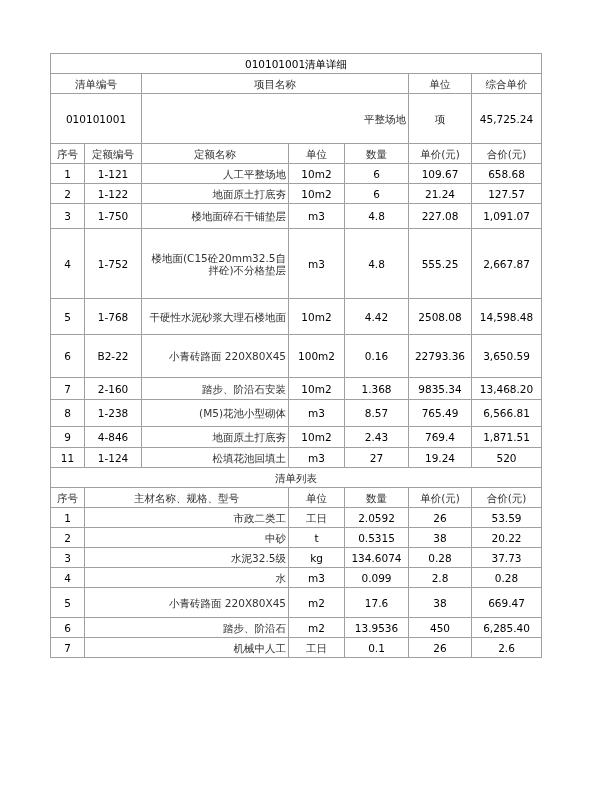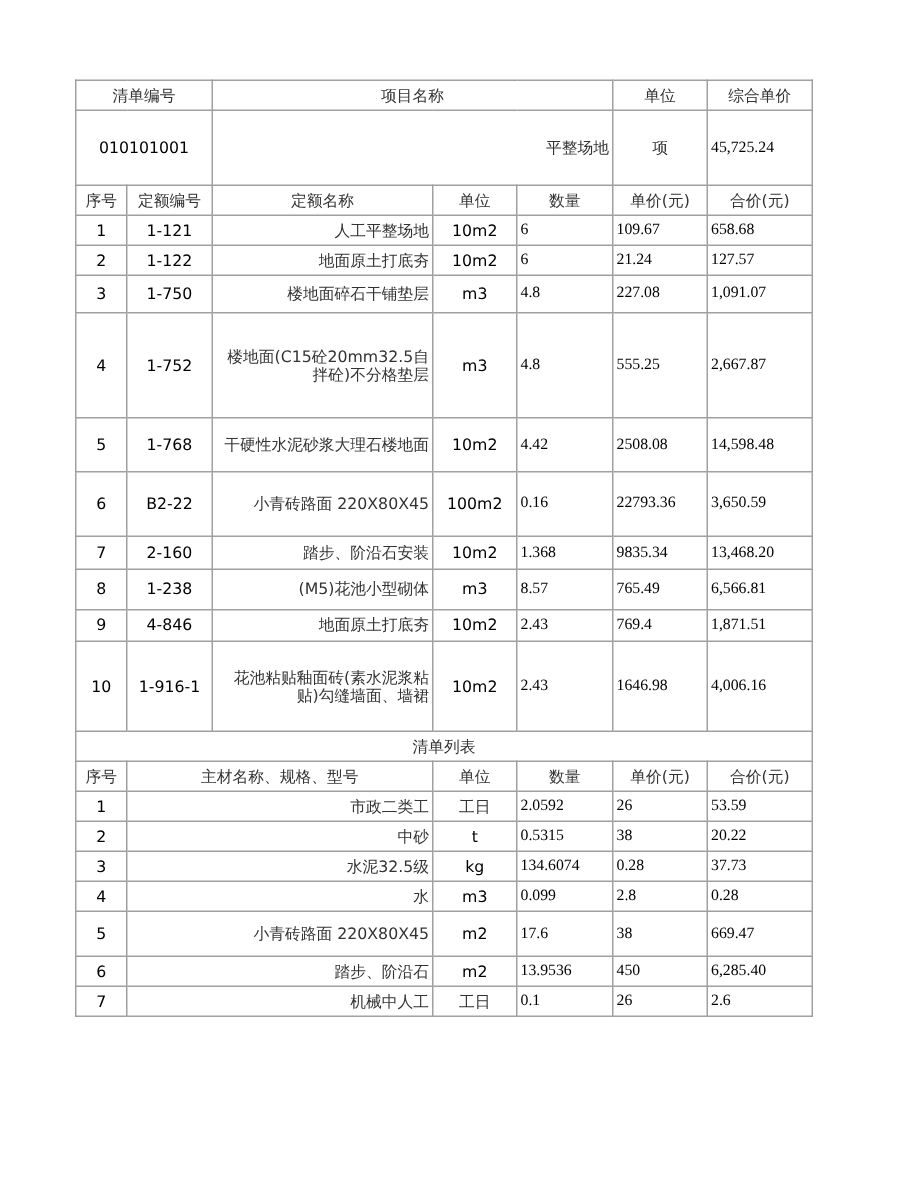"010101001清单详细" tr { html: none -> <tr> <td>010101001清单详细</td> </tr> }
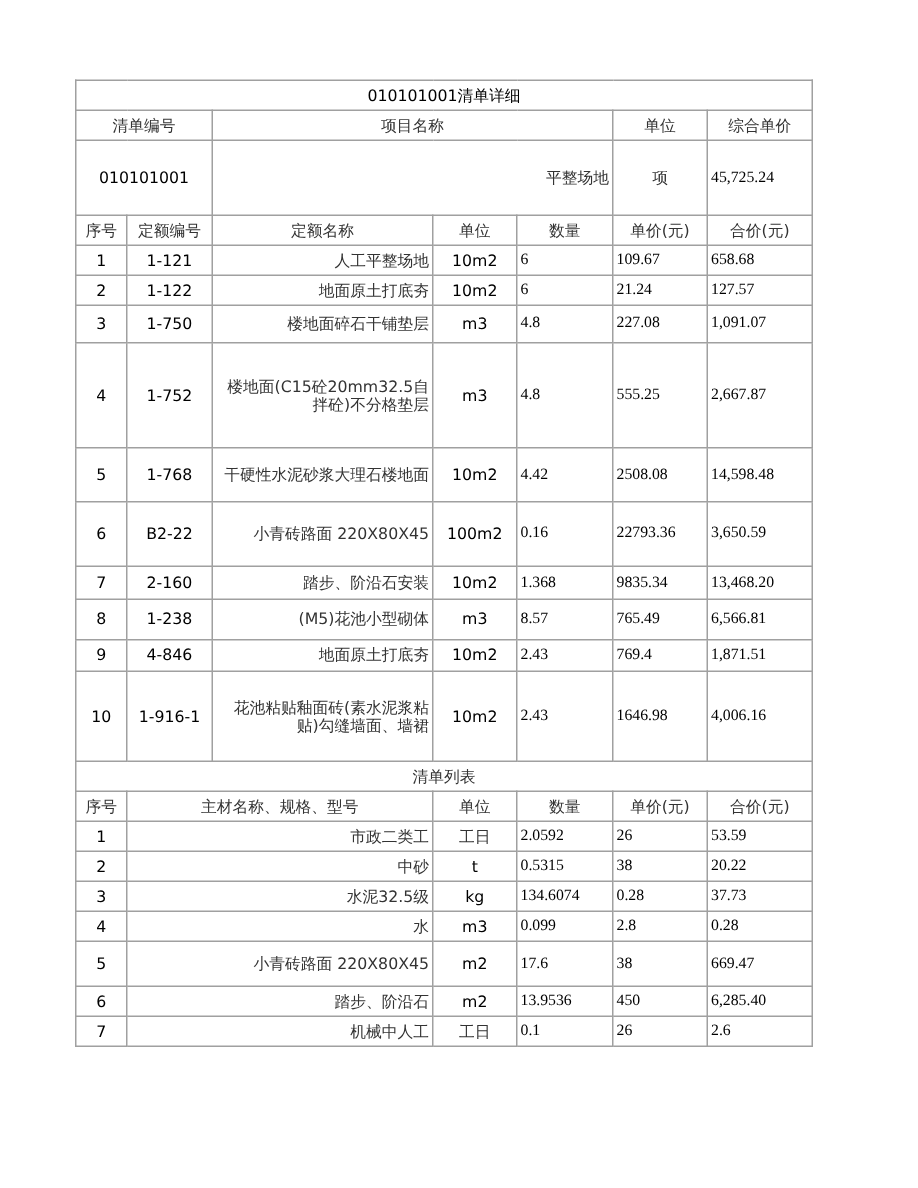"45,725.24" .r { font-family: Liberation Serif, serif -> none; text-align: left -> center }
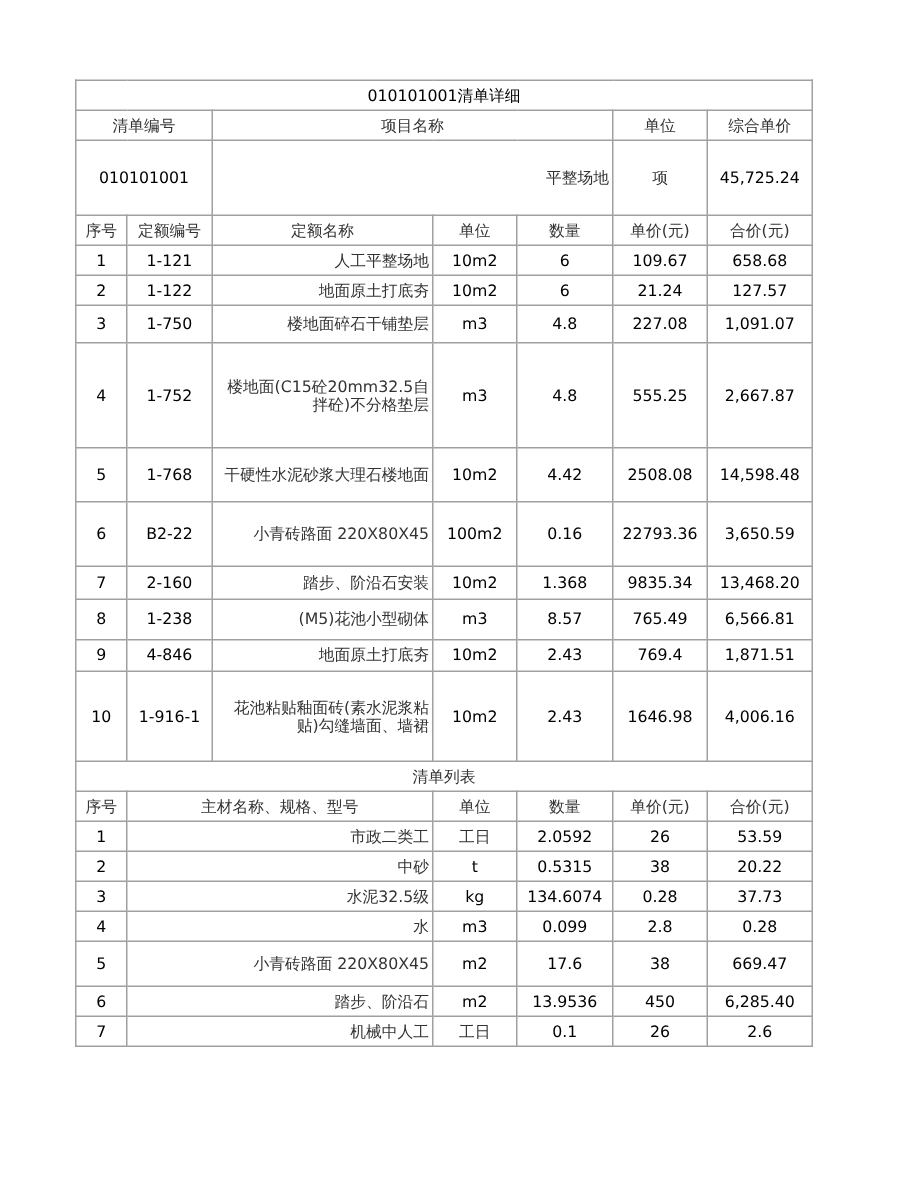"11" tr { html: none -> <tr> <td>11</td> <td>1-124</td> <td>松填花池回填土</td> <td>m3</td> <td>27</td> <td>19.24</td> <td>520</td> </tr> }
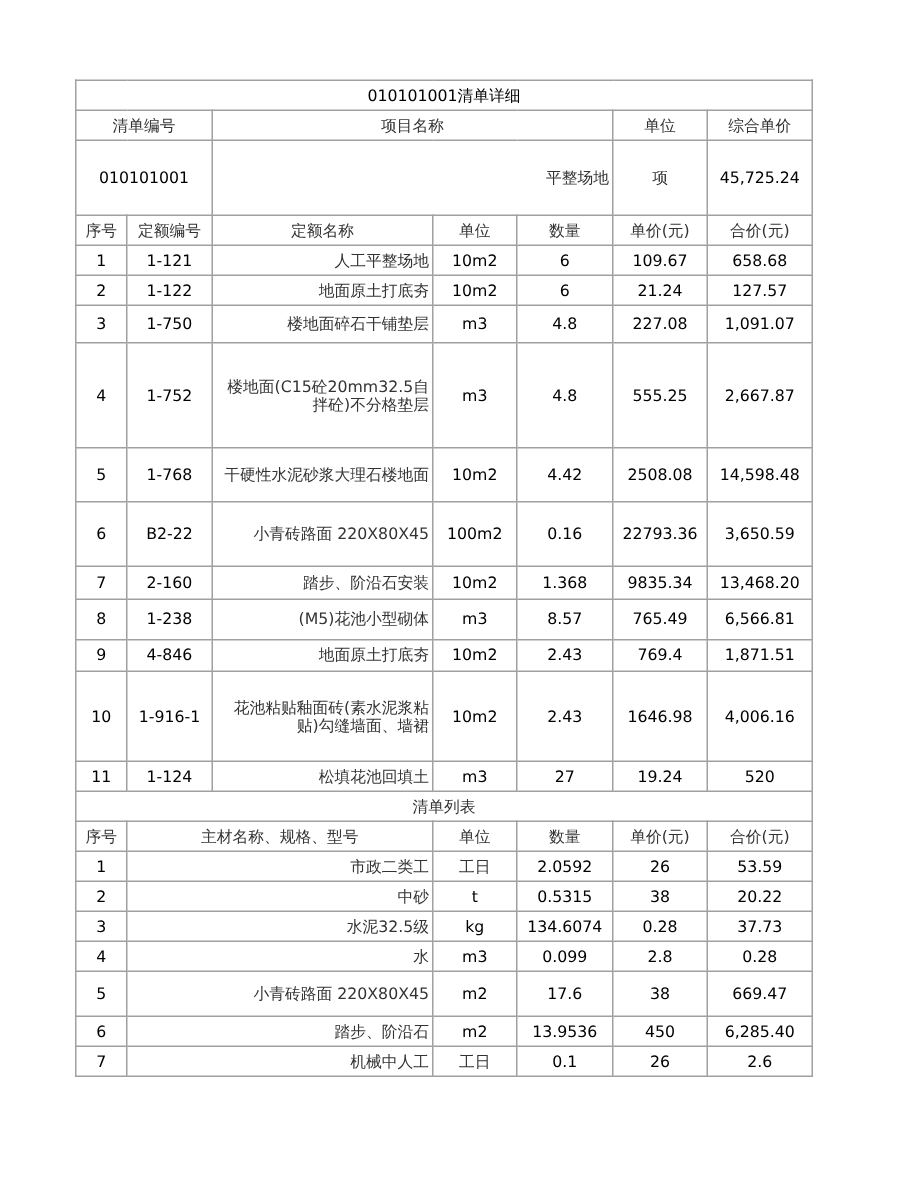"10" tr { html: <tr> <td>10</td> <td>1-916-1</td> <td>花池粘贴釉面砖(素水泥浆粘贴)勾缝墙面、墙裙</td> <td>10m2</td> <td>2.43</td> <td>1646.98</td> <td>4,006.16</td> </tr> -> none }
